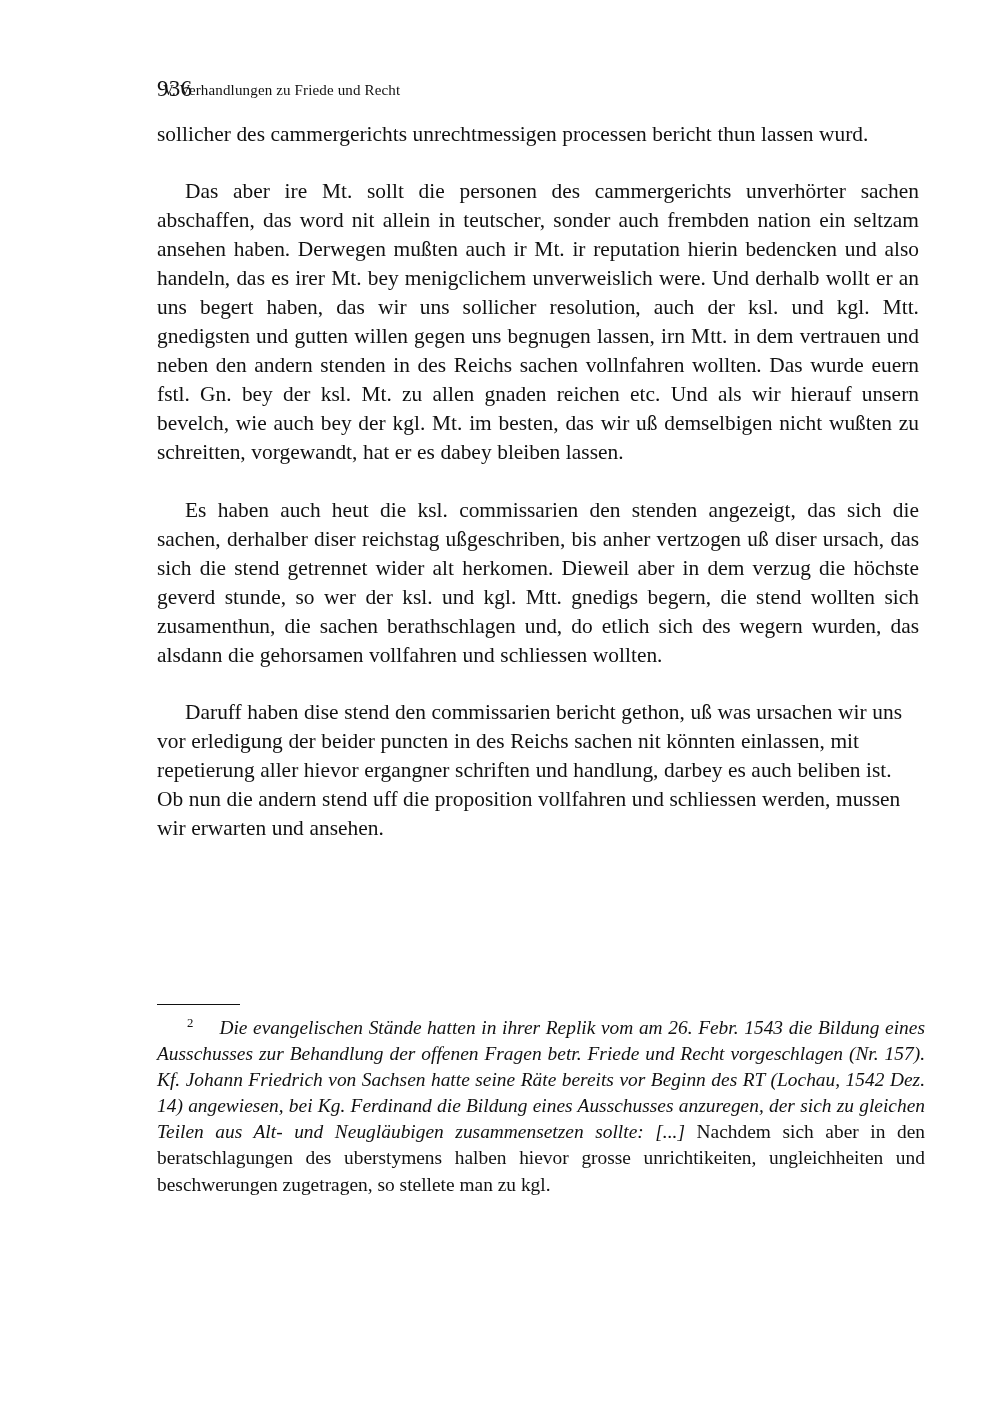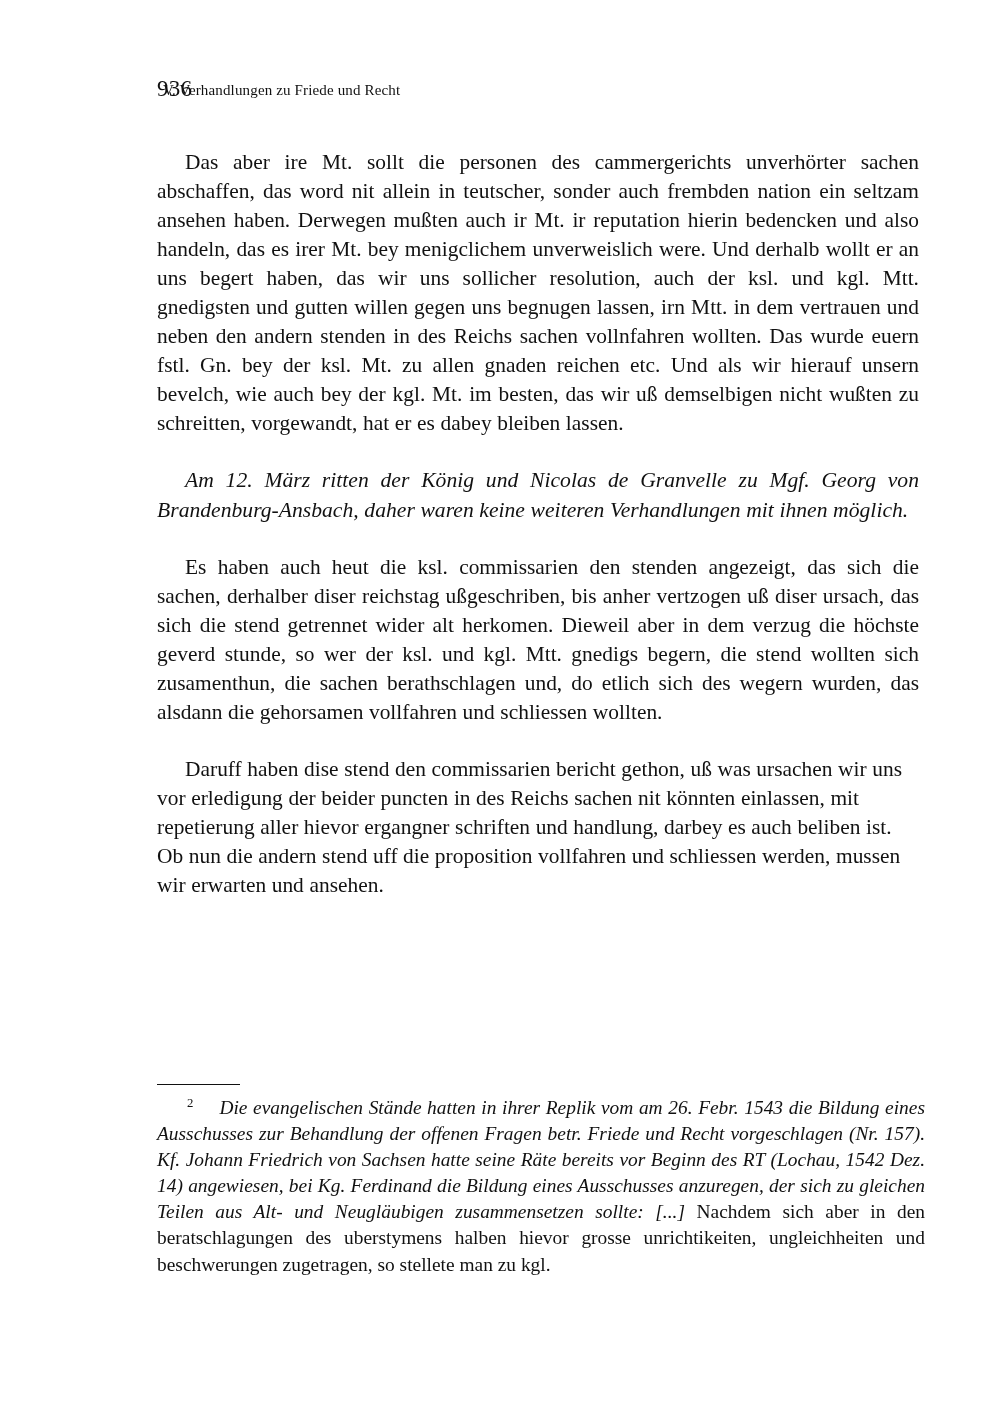"sollicher des cammergerichts" p.para { html: none -> <p>sollicher des cammergerichts unrechtmessigen processen bericht thun lassen wurd.</p> }
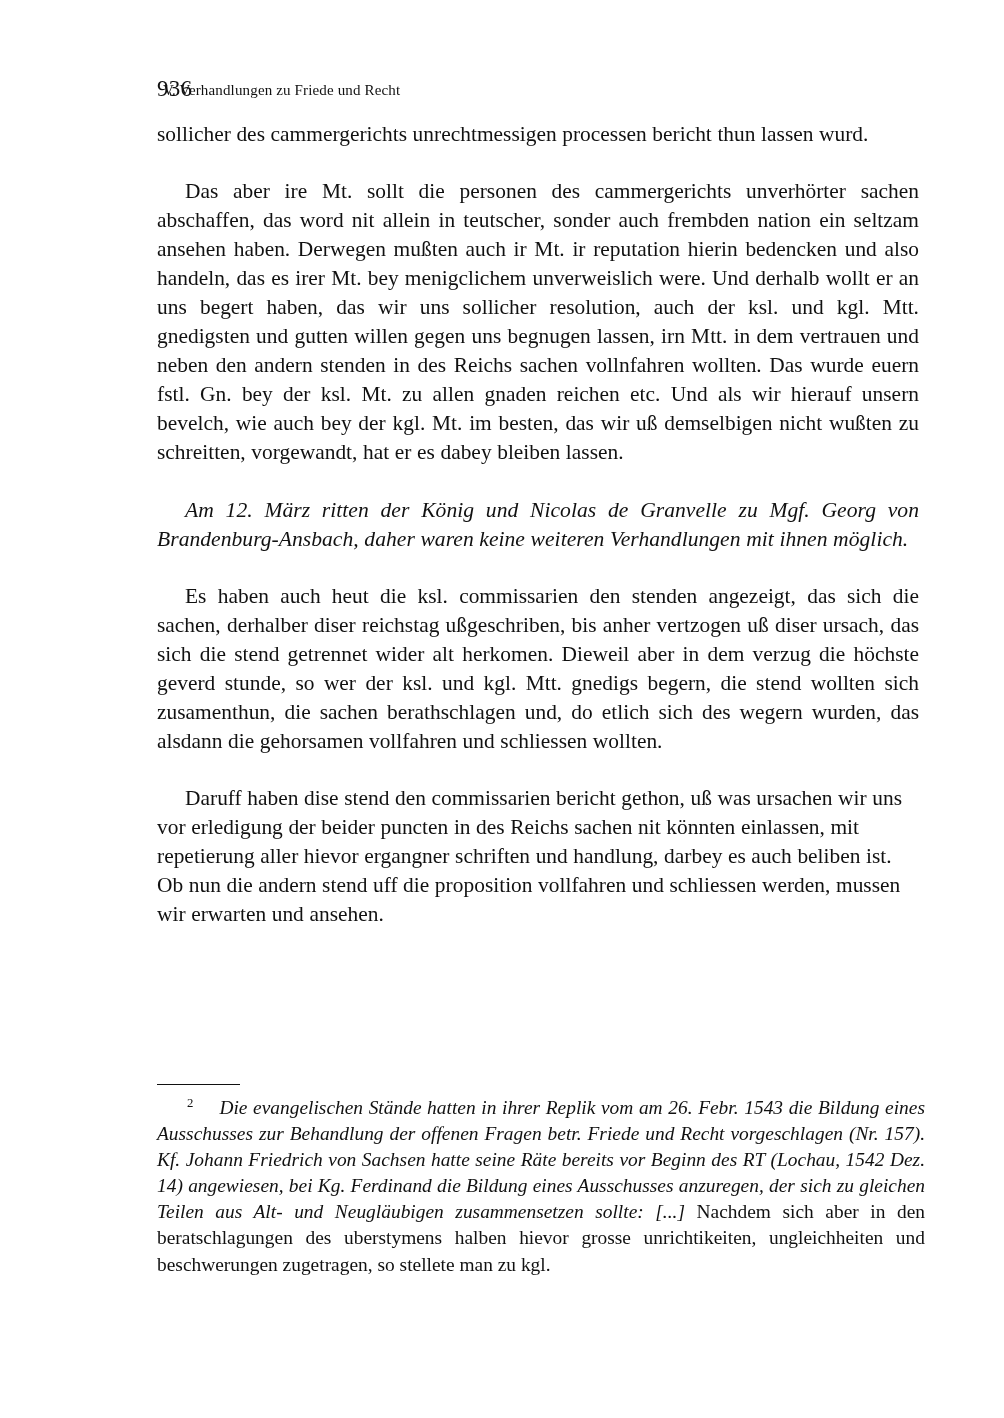"Am 12. März ritten der" p.para { html: <p>Am 12. März ritten der König und Nicolas de Granvelle zu Mgf. Georg von Brandenburg-Ansbach, daher waren keine weiteren Verhandlungen mit ihnen möglich.</p> -> none }
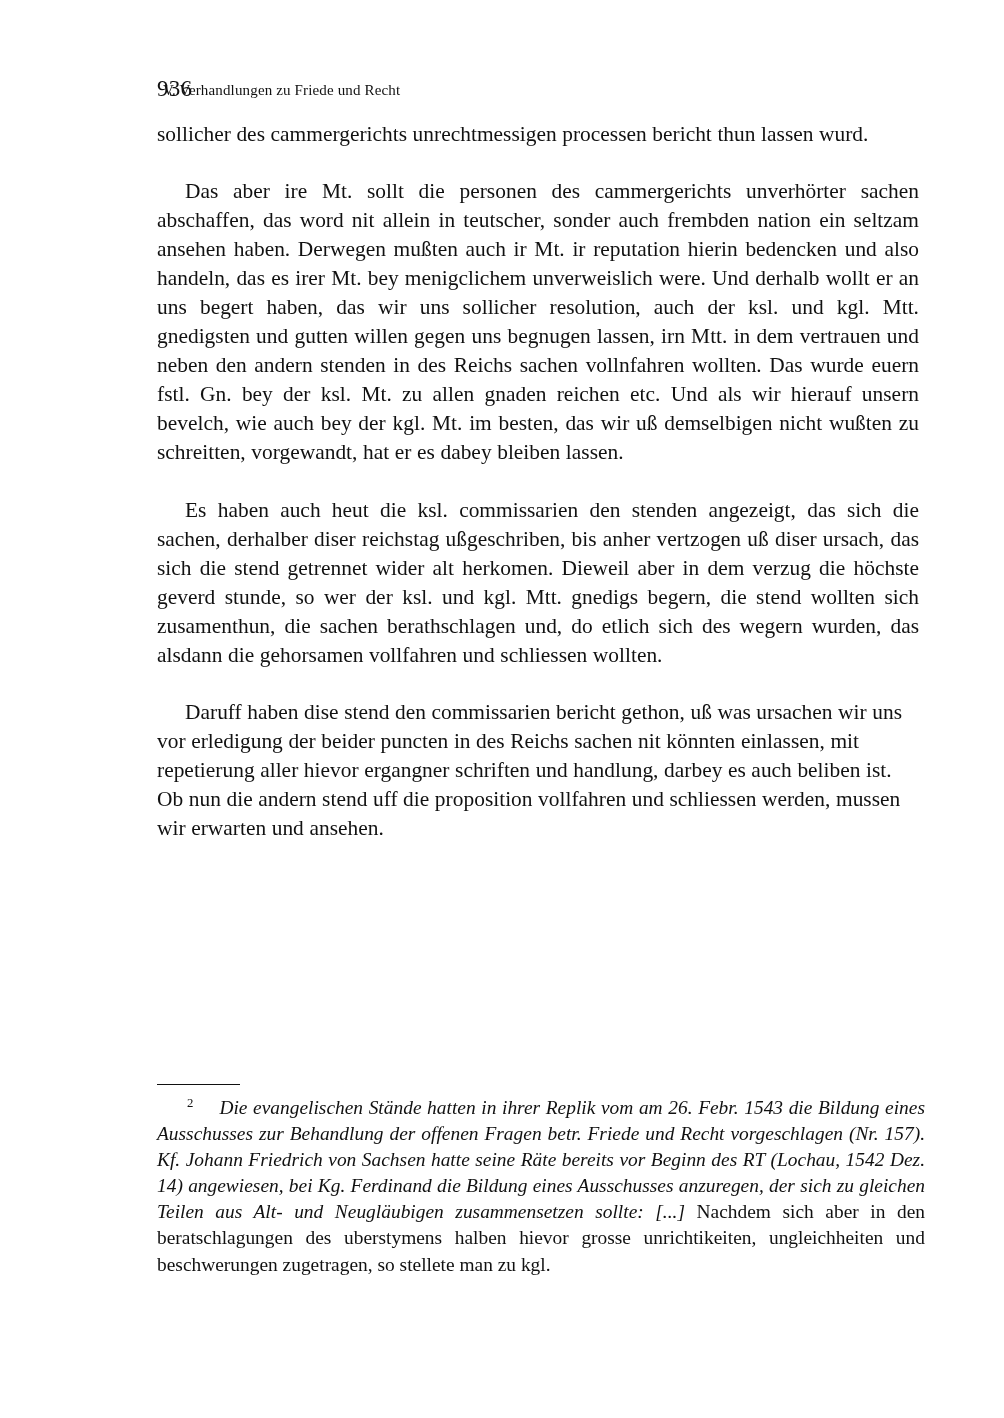"2 Die evangelischen Stände hatten" .footnote-area { top: 1084px -> 1004px }
